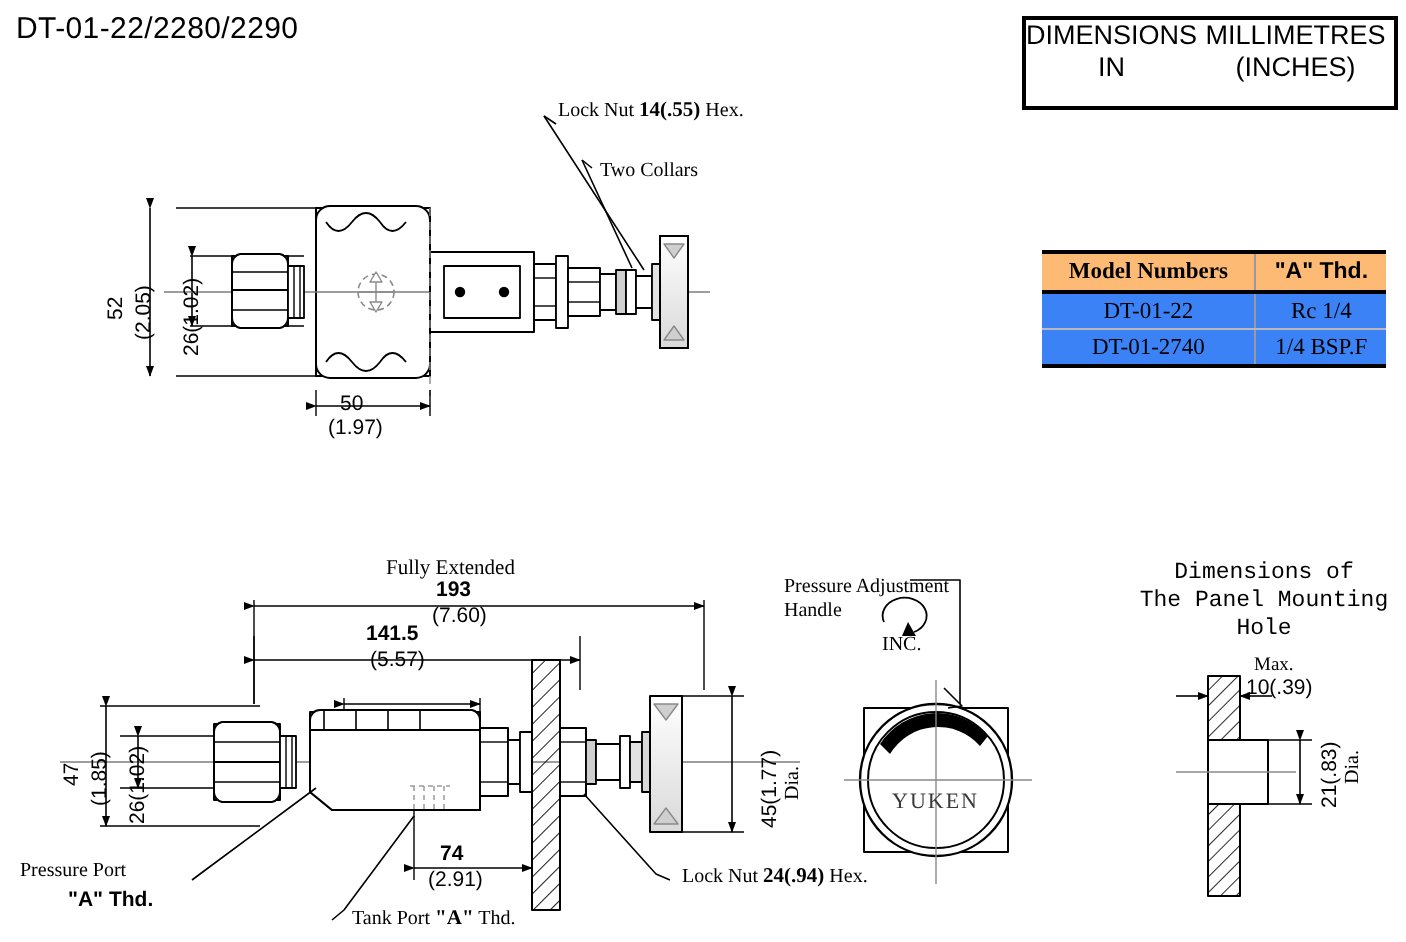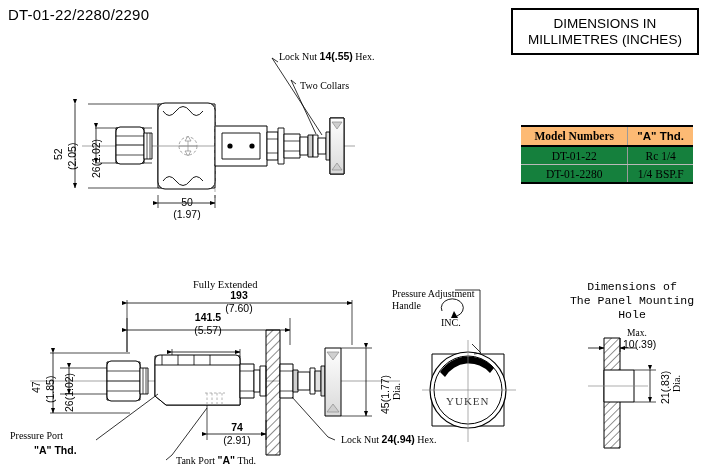"DIMENSIONS IN" #dimensions-box { flex-direction: column -> row }
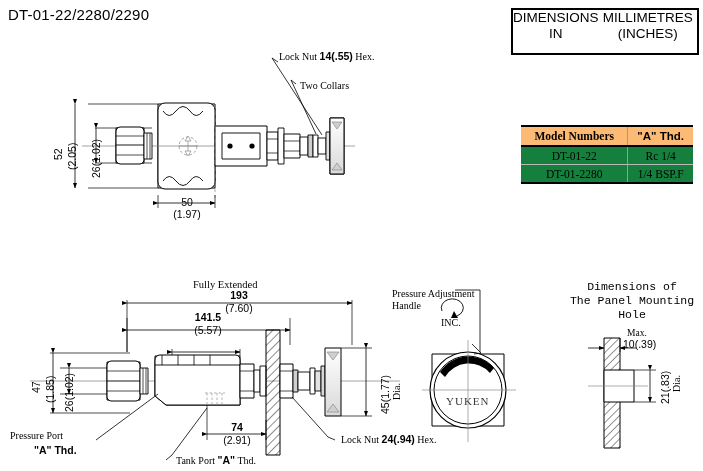"14(.55)" .lbl b { font-family: Liberation Sans, sans-serif -> Liberation Serif, serif }
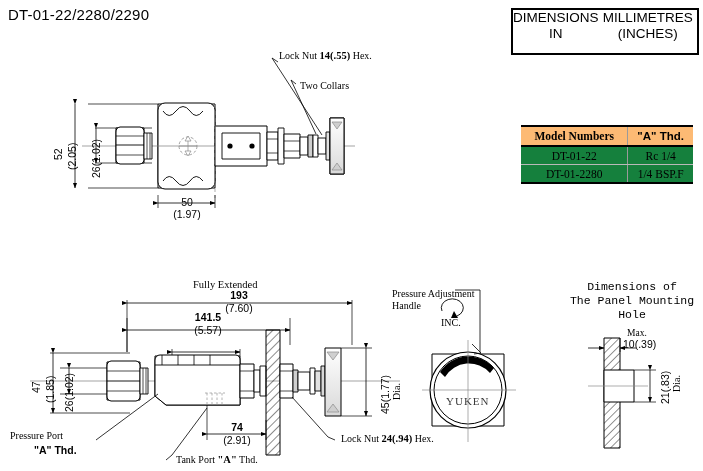"DT-01-22" #model-table th,#model-table td { background: #15803d -> #3b82f6 }
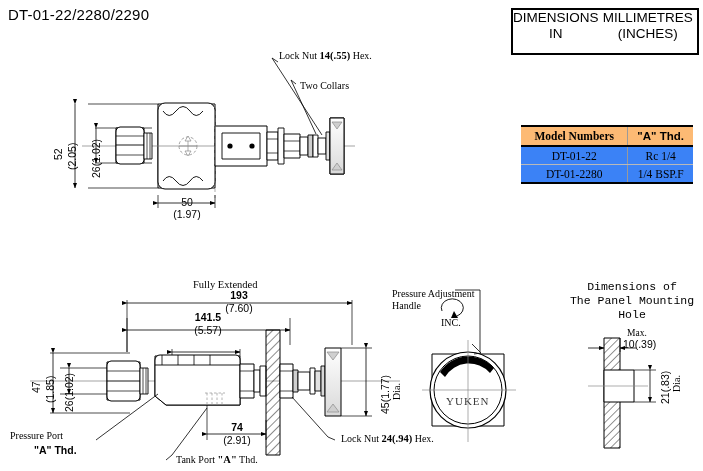"DT-01-2280" td { text: DT-01-2280 -> DT-01-2740 }
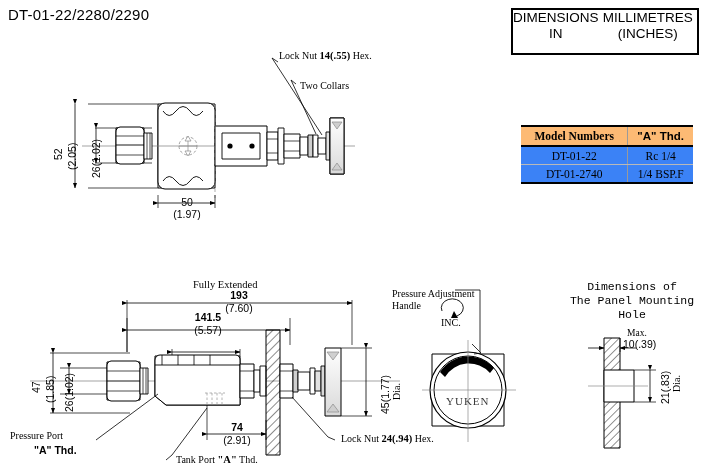"50" .dim { text-align: center -> none }
